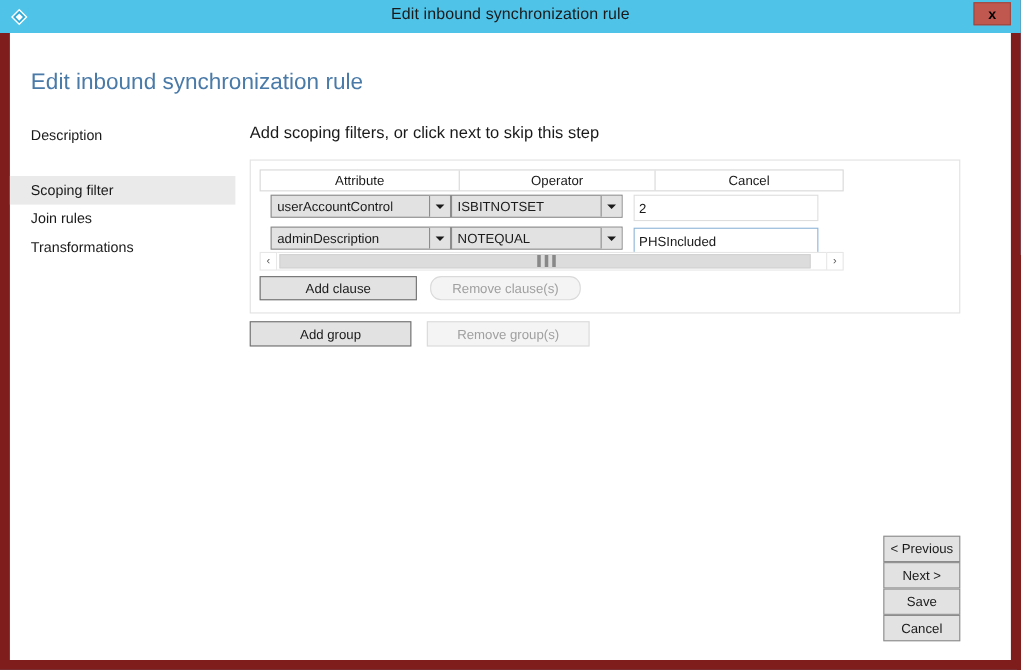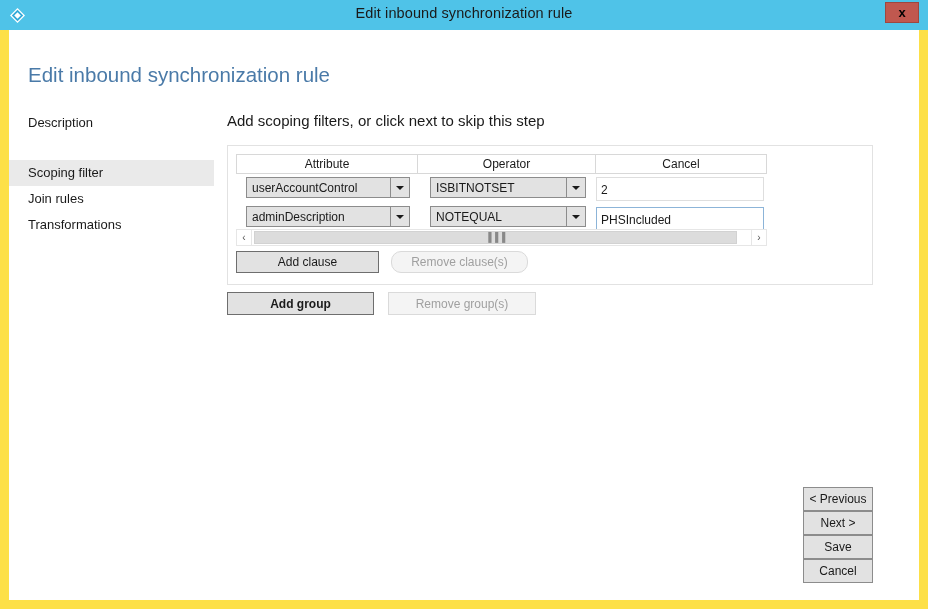"Edit inbound synchronization rule" .window { background: #fde047 -> #7f1d1d }
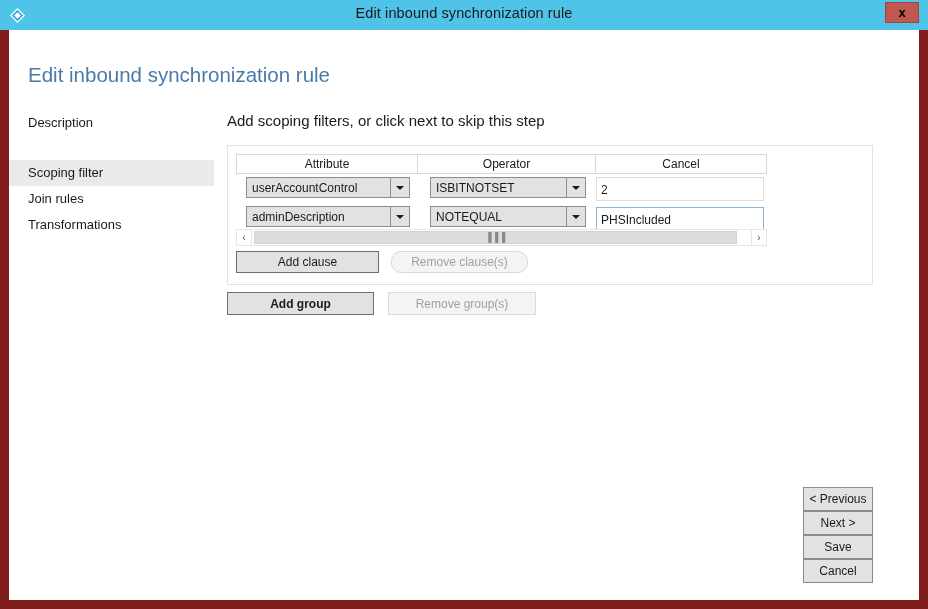"ISBITNOTSET" .combo-operator { margin-left: 20px -> 0 }
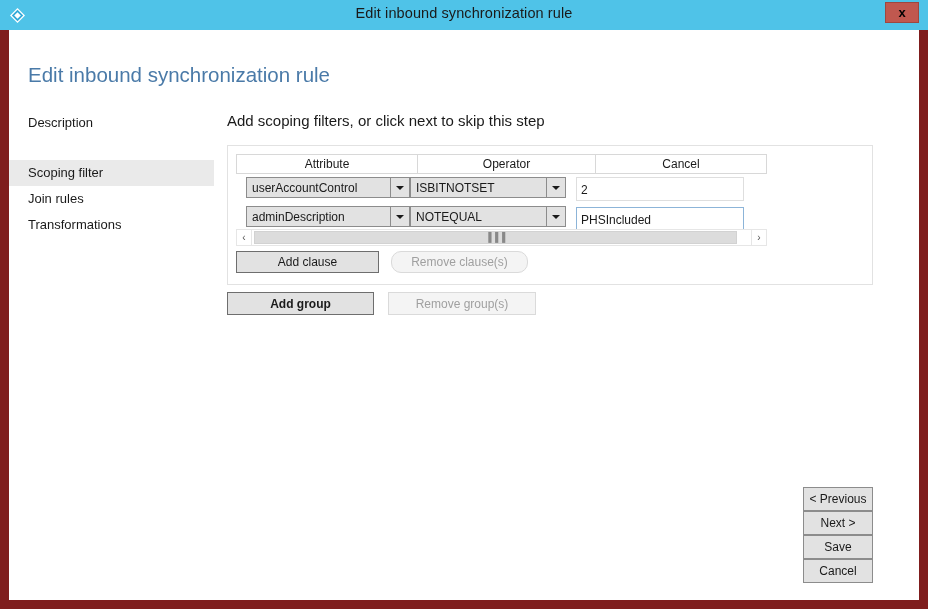"Add group" .btn-add-group { font-weight: bold -> none }
